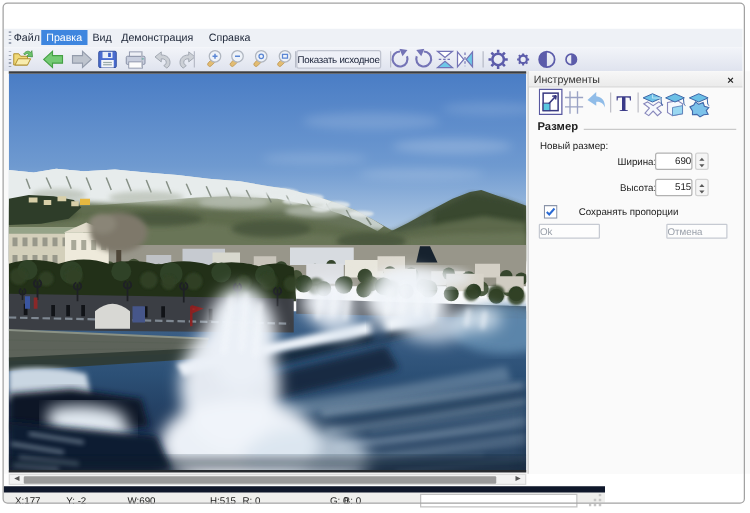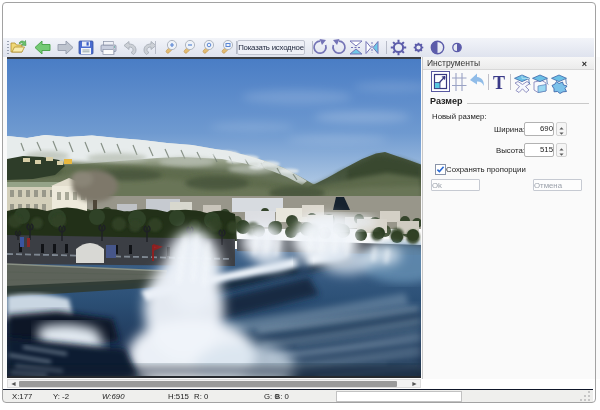"Файл" div.menubar { html: none -> <div> <div></div> <div>Файл</div> <div>Правка</div> <div>Вид</div> <div>Демонстрация</div> <div>Справка</div> </div> }
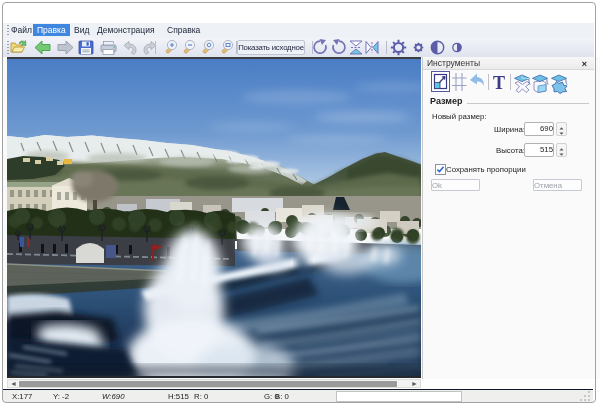"Показать исходное" .showorig { text-align: center -> none }
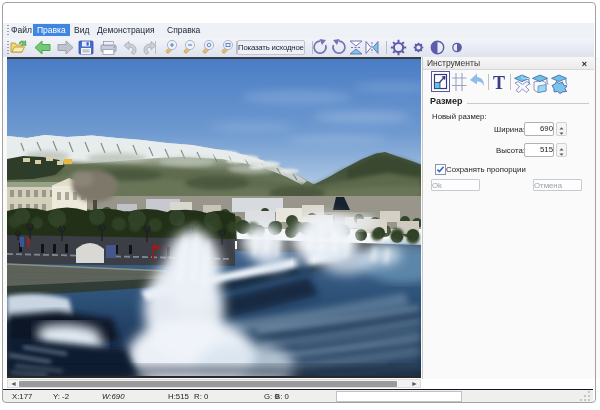"Сохранять пропорции" div.lbl { left: 23px -> 40px }
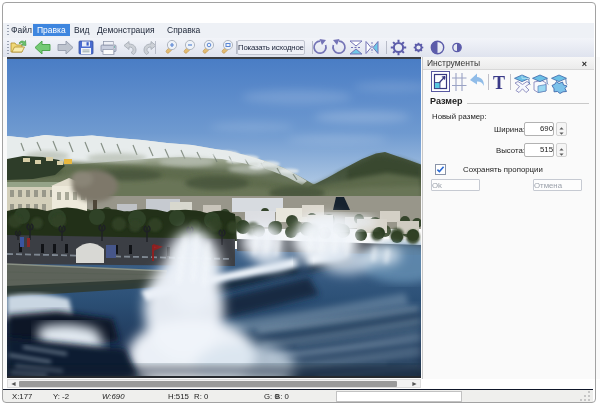"X:177" .statusbar { border-top: 1px solid #0f172a -> 5px solid #0f172a; width: 590px -> 481px }
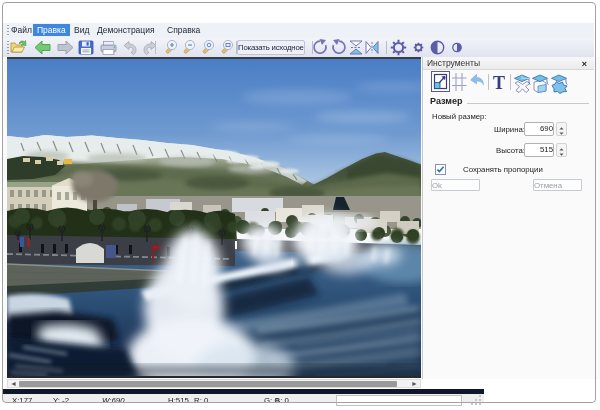"W:690" div.st { font-style: italic -> none }
